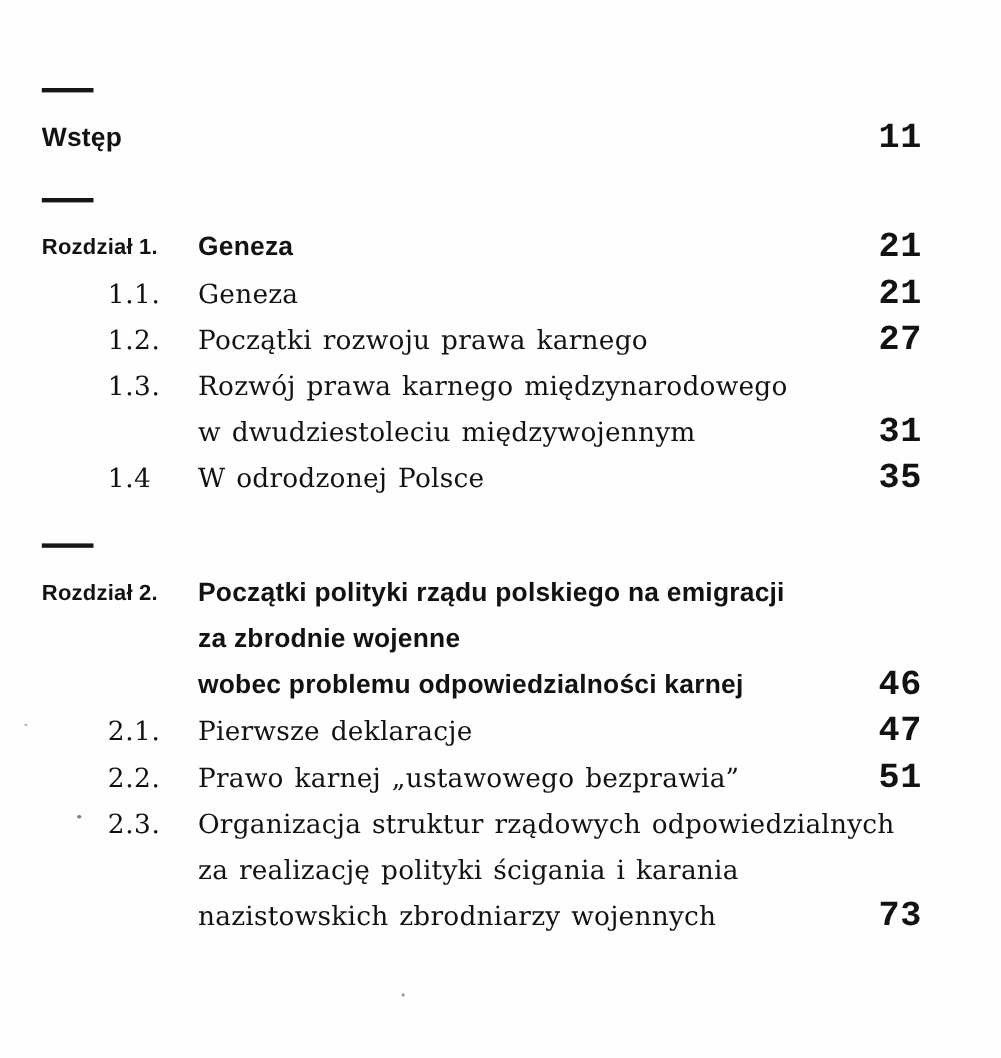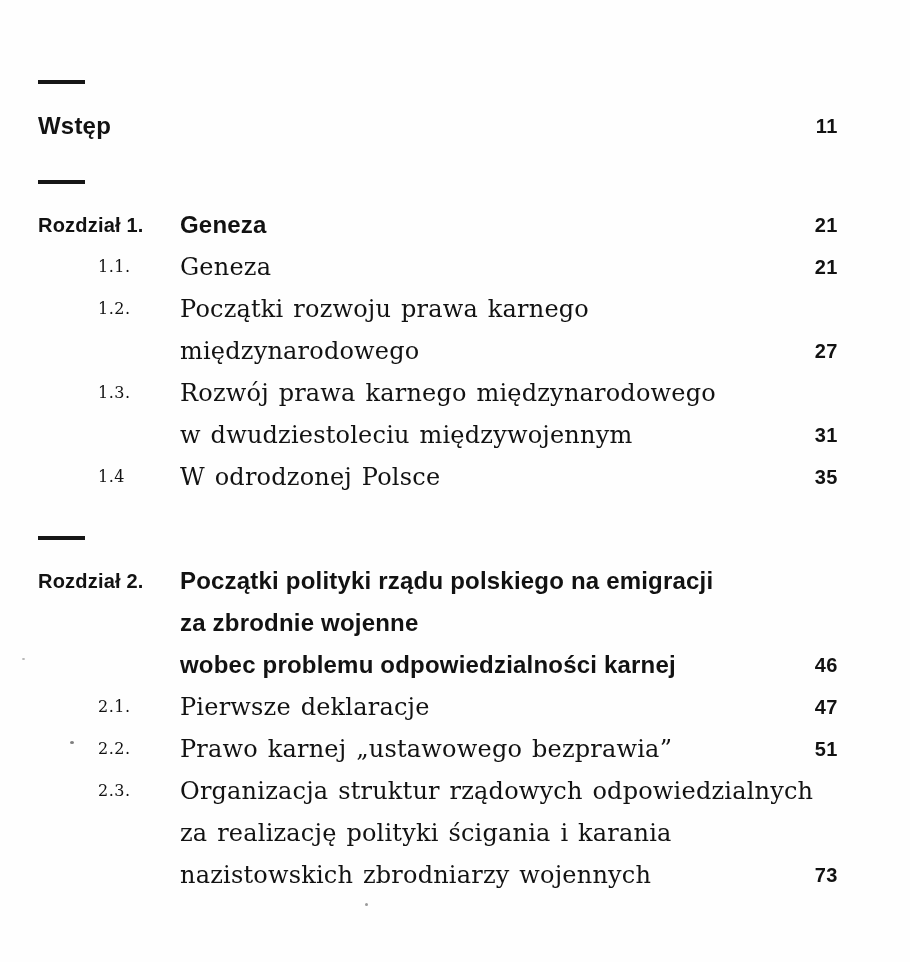"11" .cell-page { font-family: Liberation Sans, sans-serif -> Liberation Mono, monospace; font-size: 20px -> 32px }
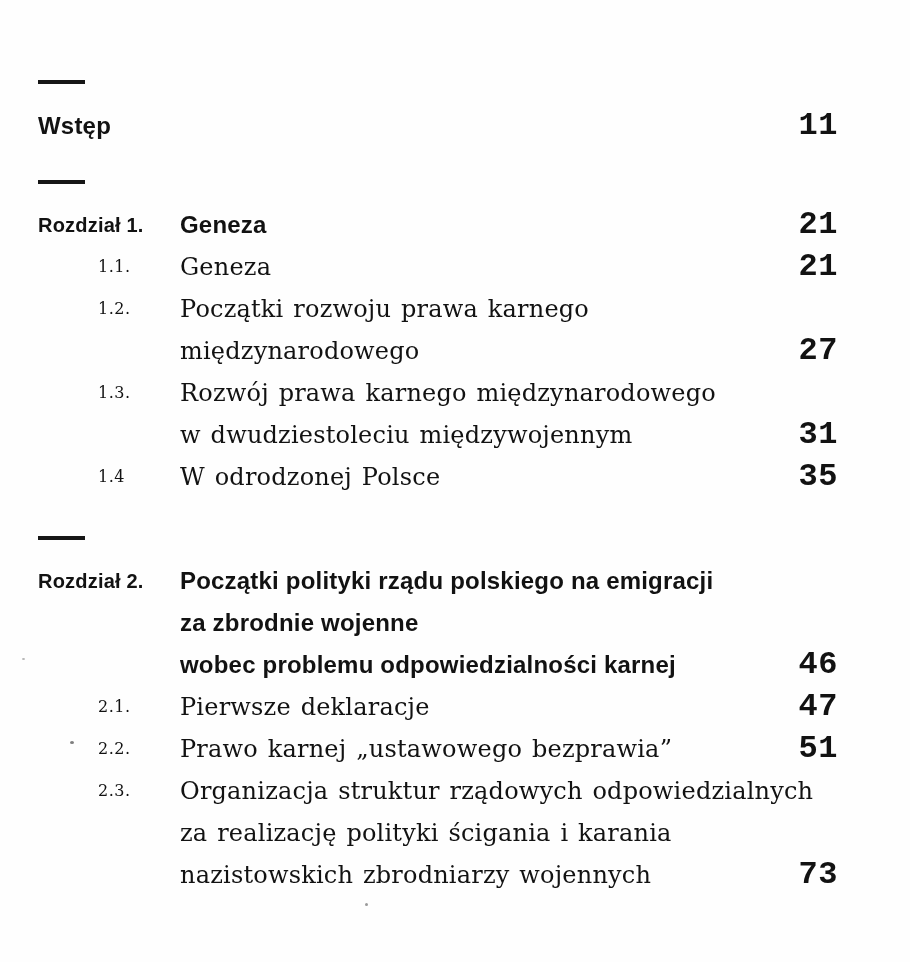"1.1." .cell-number { font-size: 16px -> 24px }
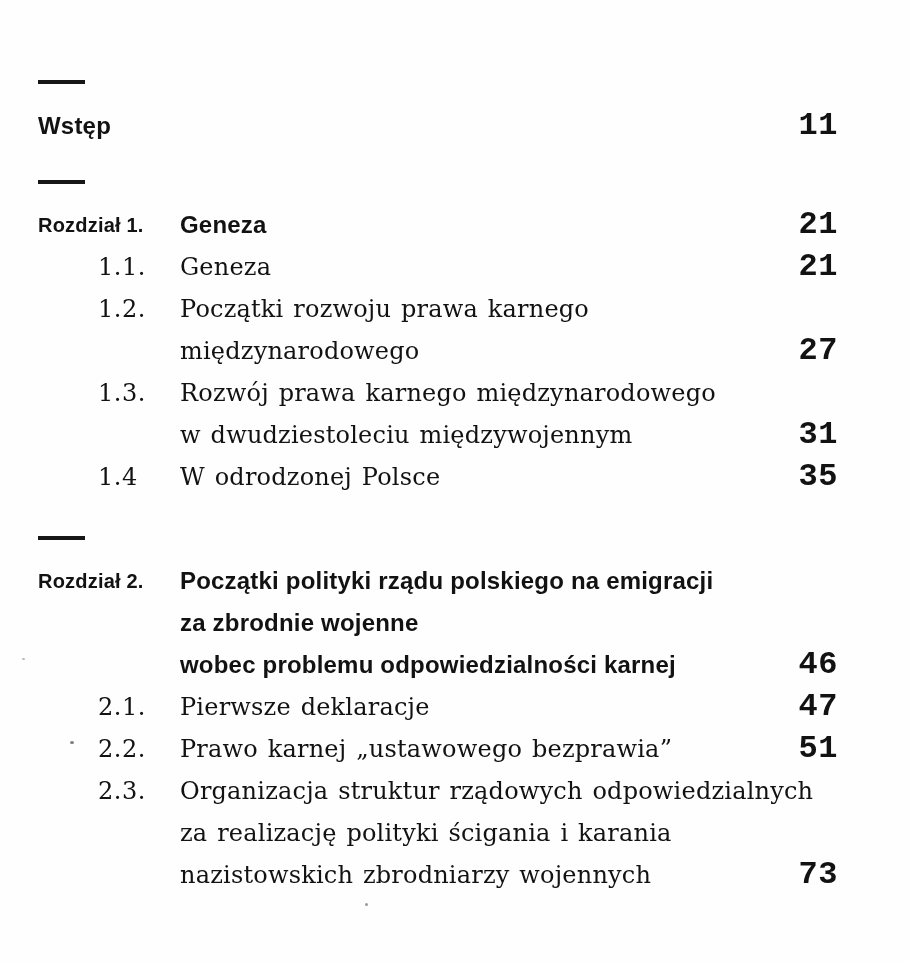"międzynarodowego" div.line { html: <div>międzynarodowego</div> -> none }
